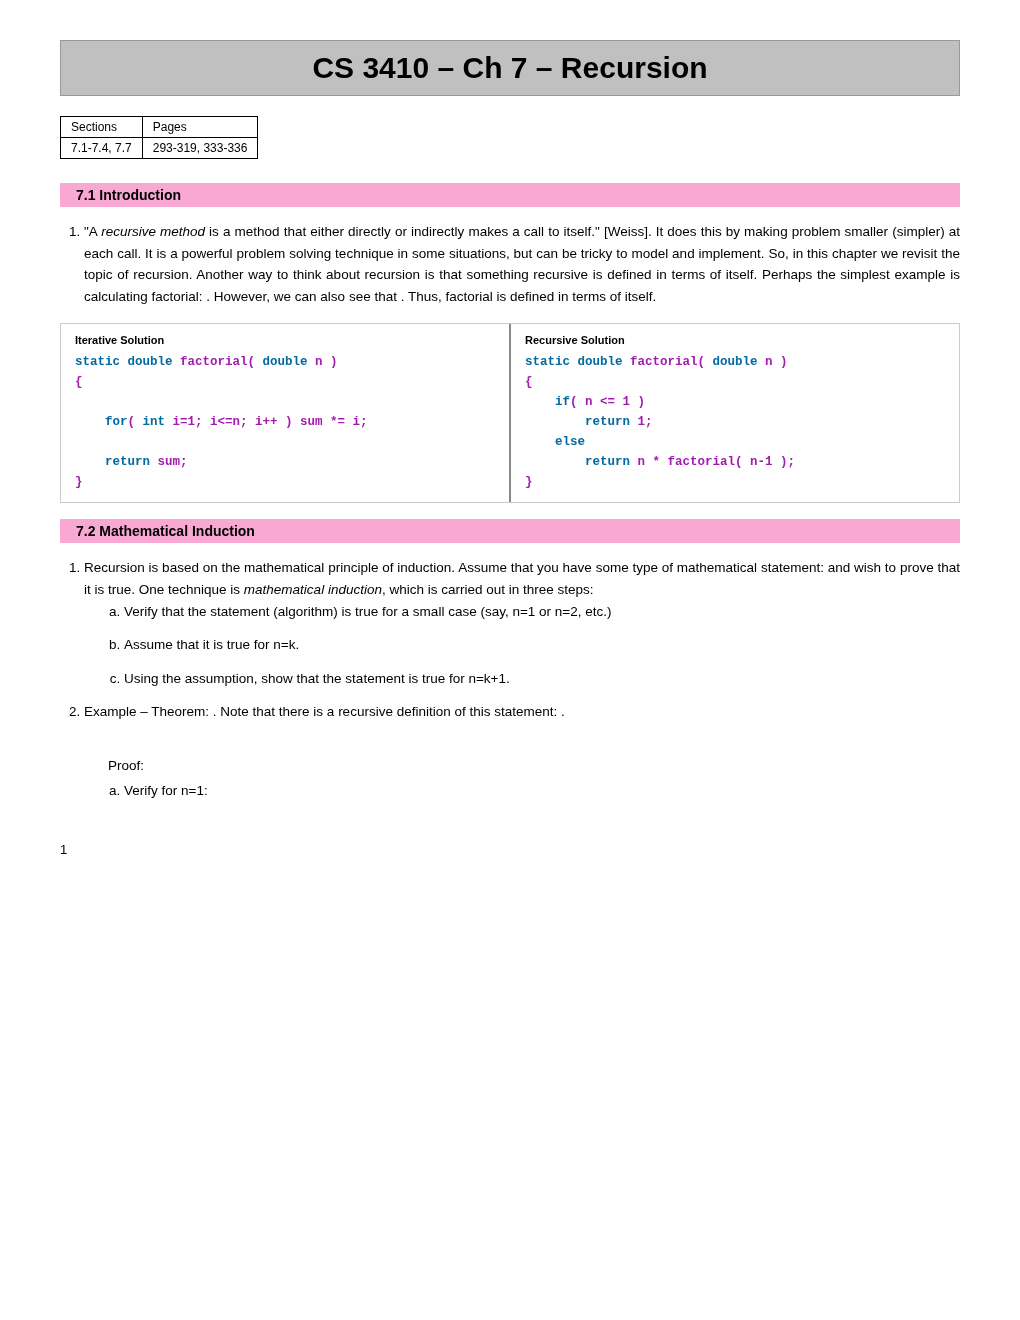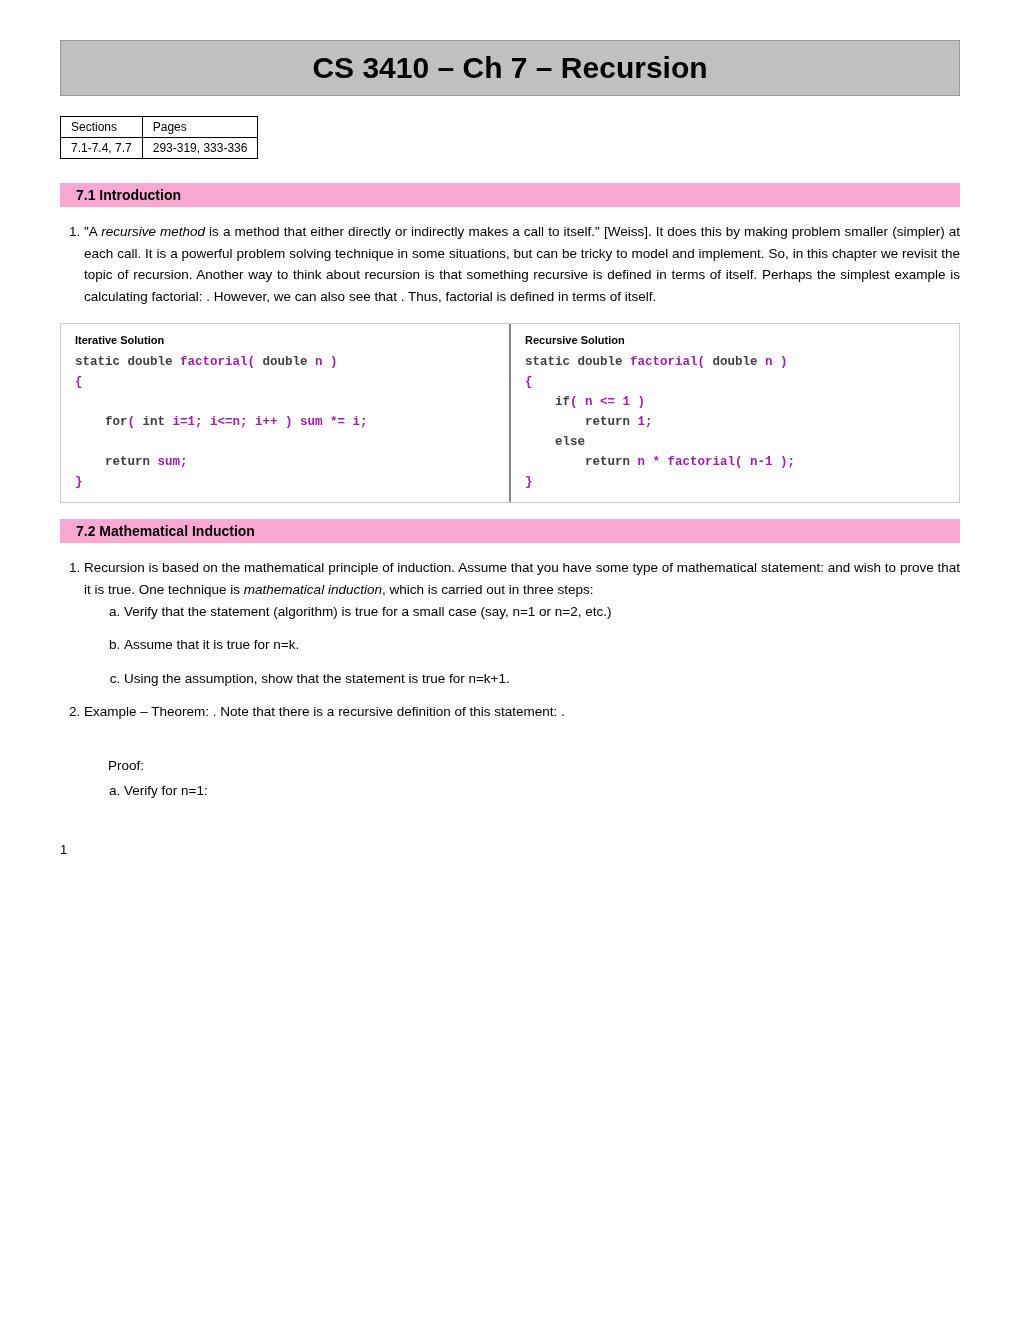"static" .kw-blue { color: #404040 -> #0369a1 }
